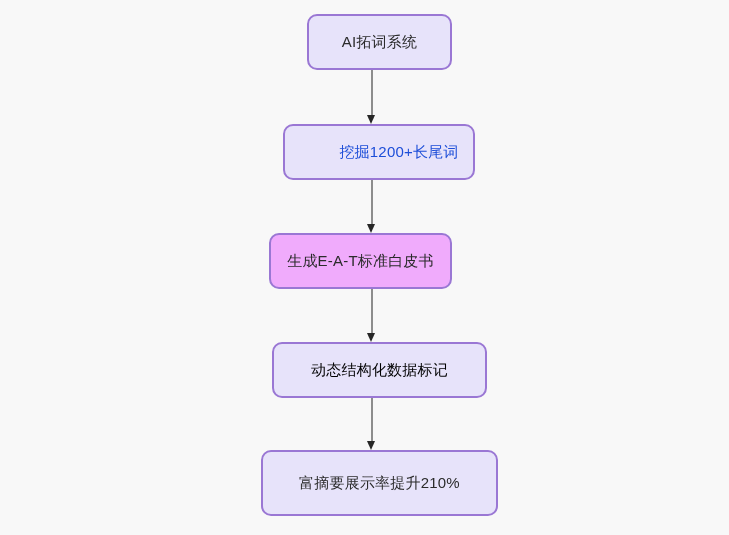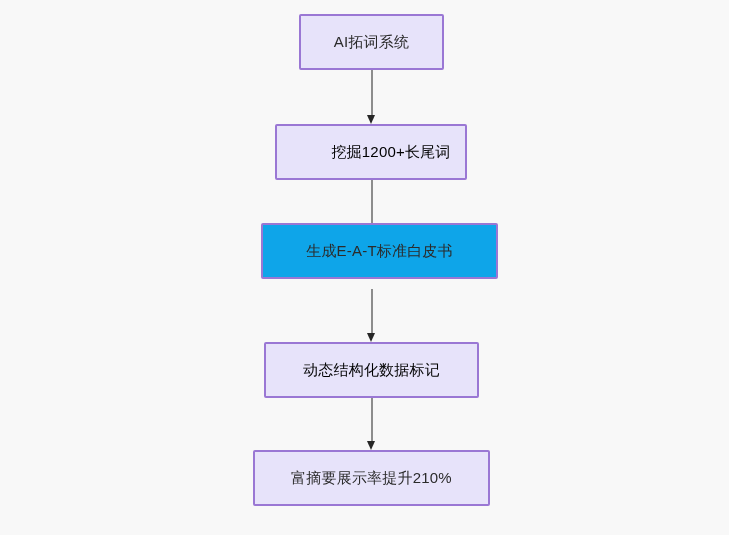"AI拓词系统" .node { border-radius: 2px -> 10px; margin-left: none -> 8px }
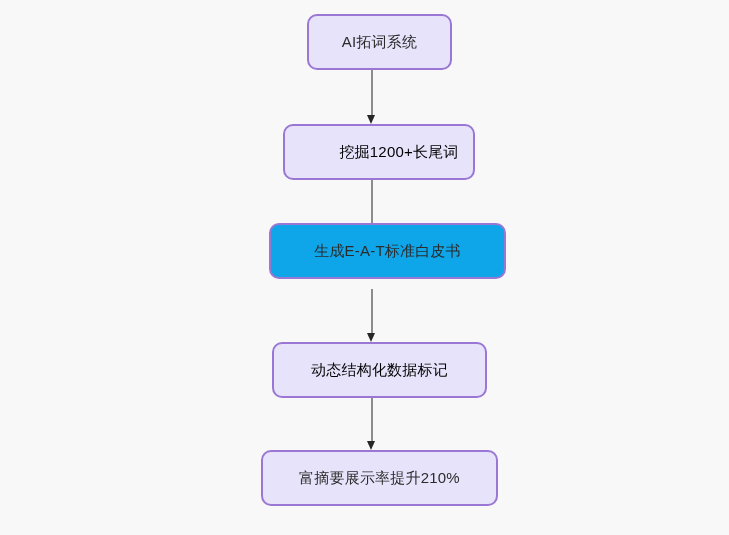"挖掘1200+长尾词" div.node { color: #000000 -> #1d4ed8 }
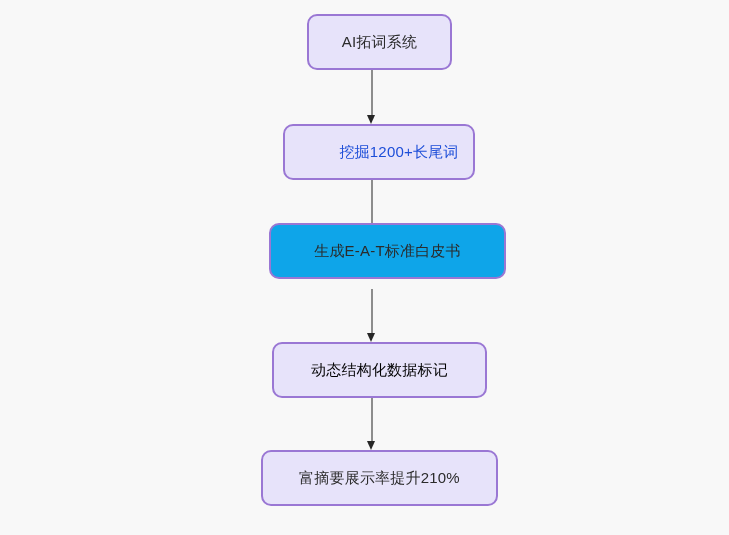"生成E-A-T标准白皮书" div.node { background: #0ea5e9 -> #f0abfc; top: 223px -> 233px; width: 237px -> 183px }
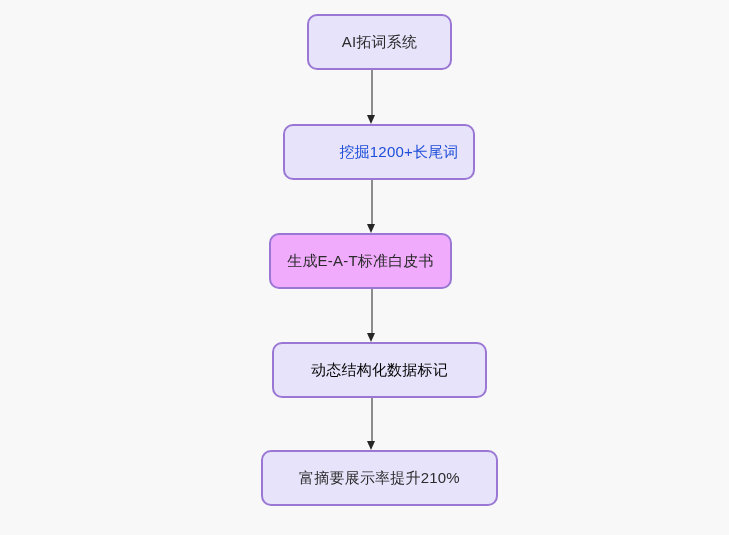"富摘要展示率提升210%" div.node { height: 56px -> 66px }
